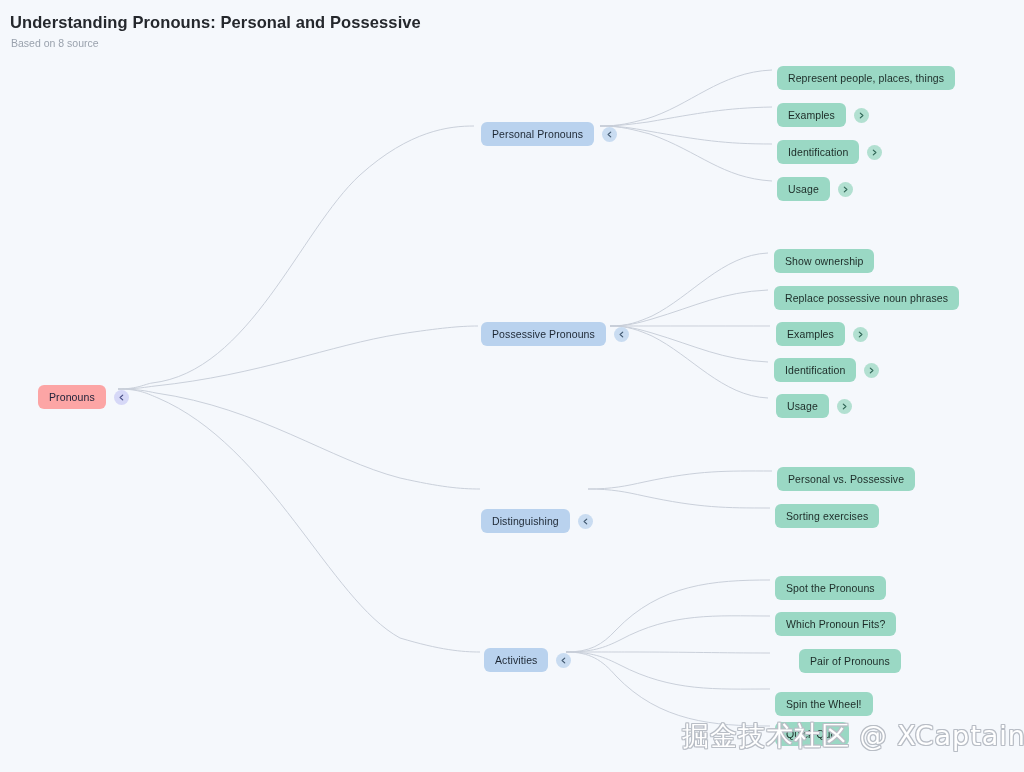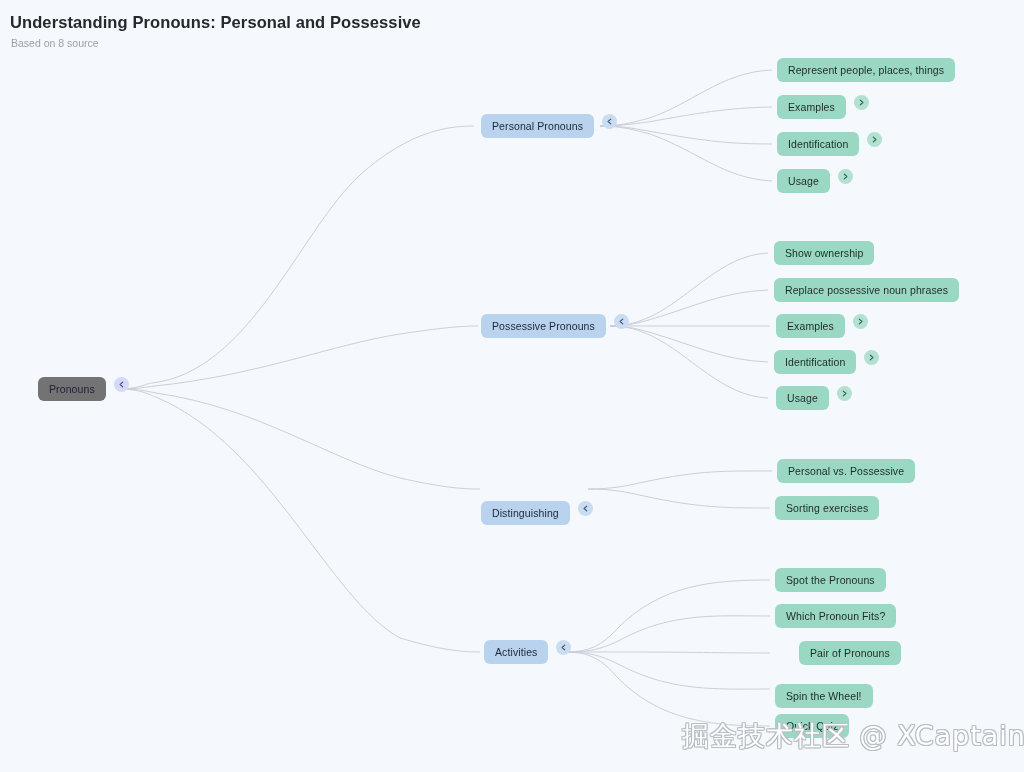"Represent people, places, things" .node { align-items: none -> center }
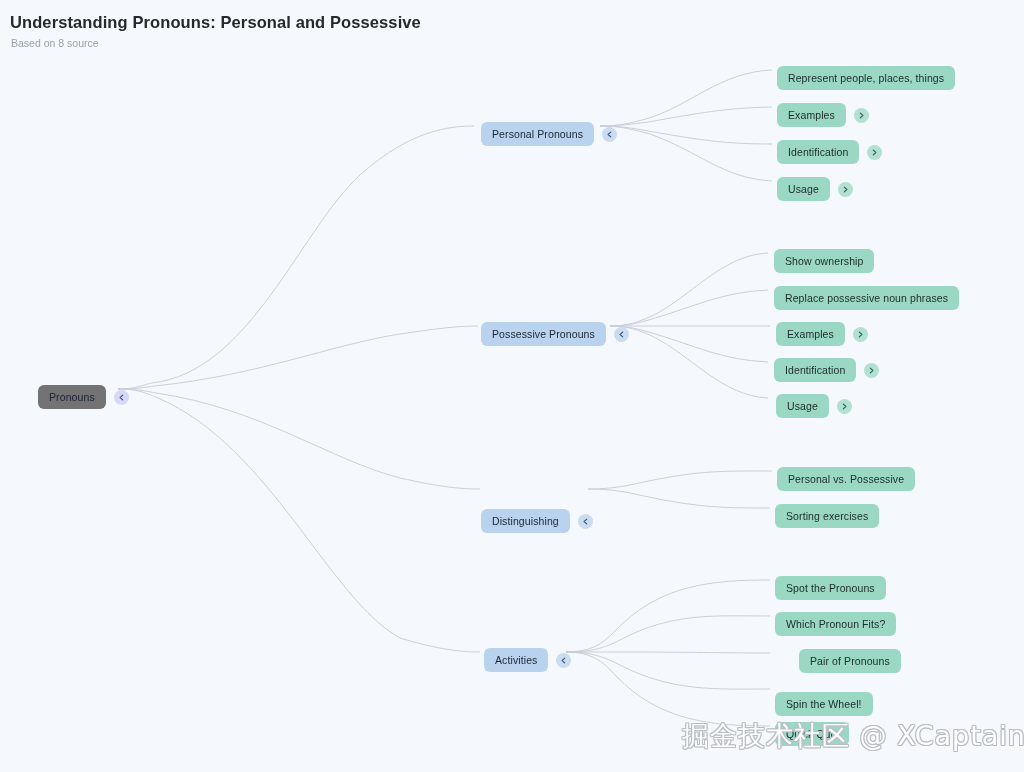"Pronouns" .node.root .node-box { background: #737373 -> #fca5a5 }
